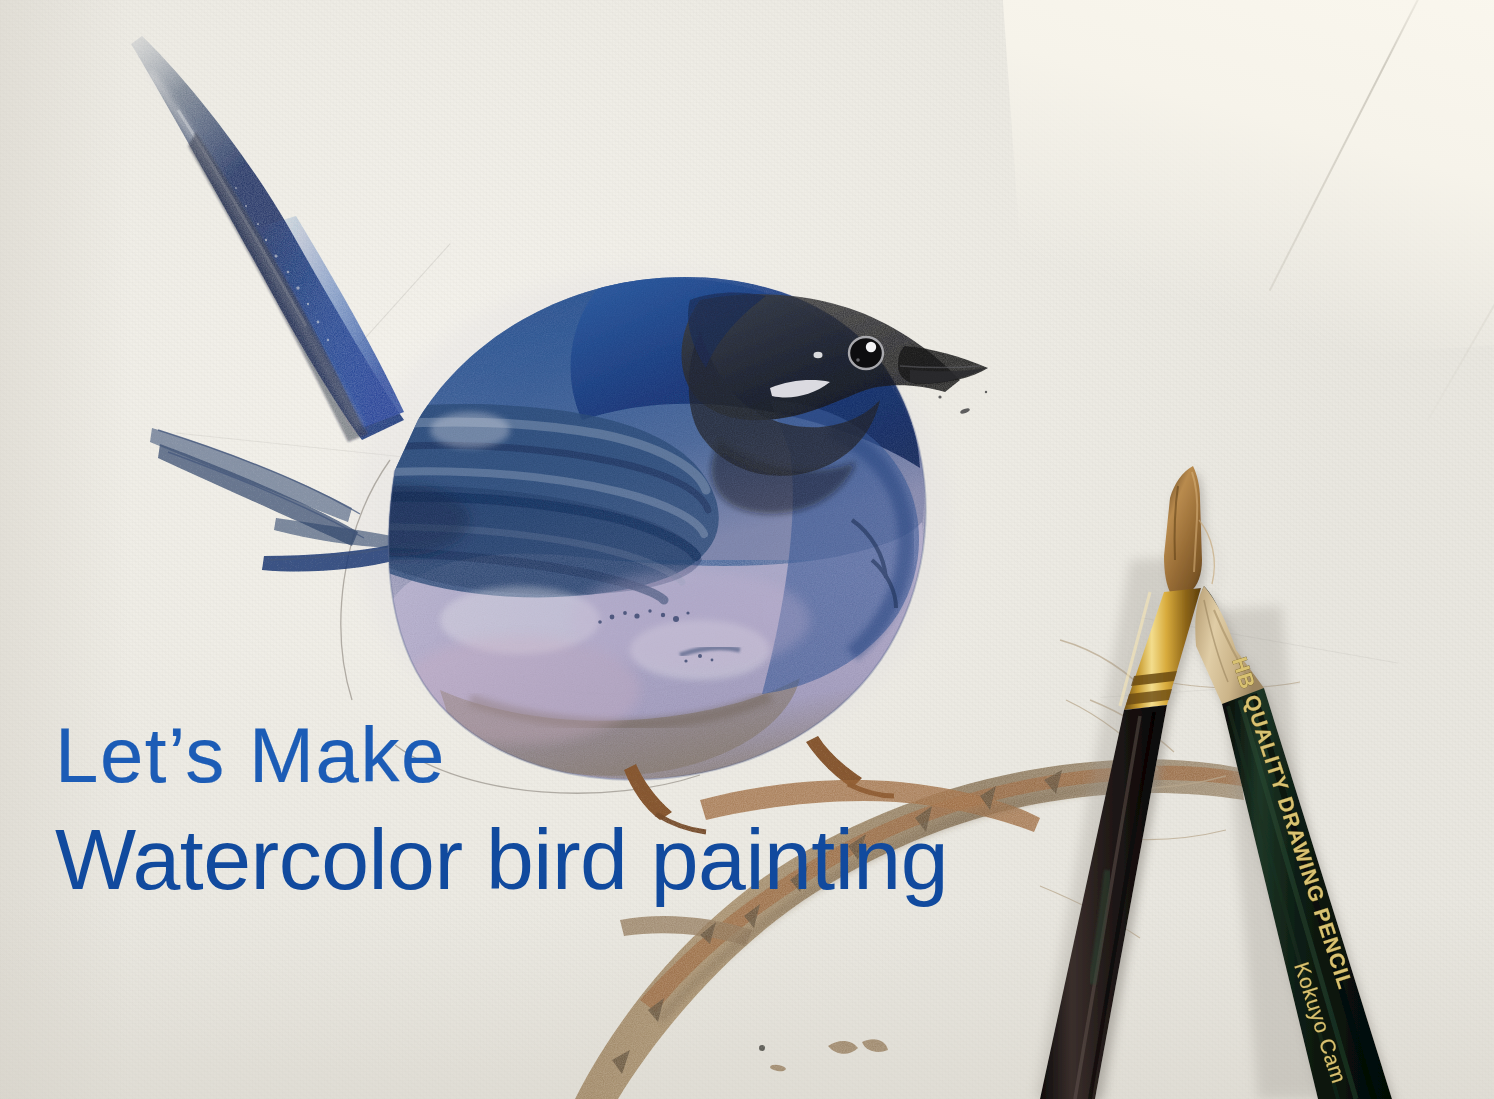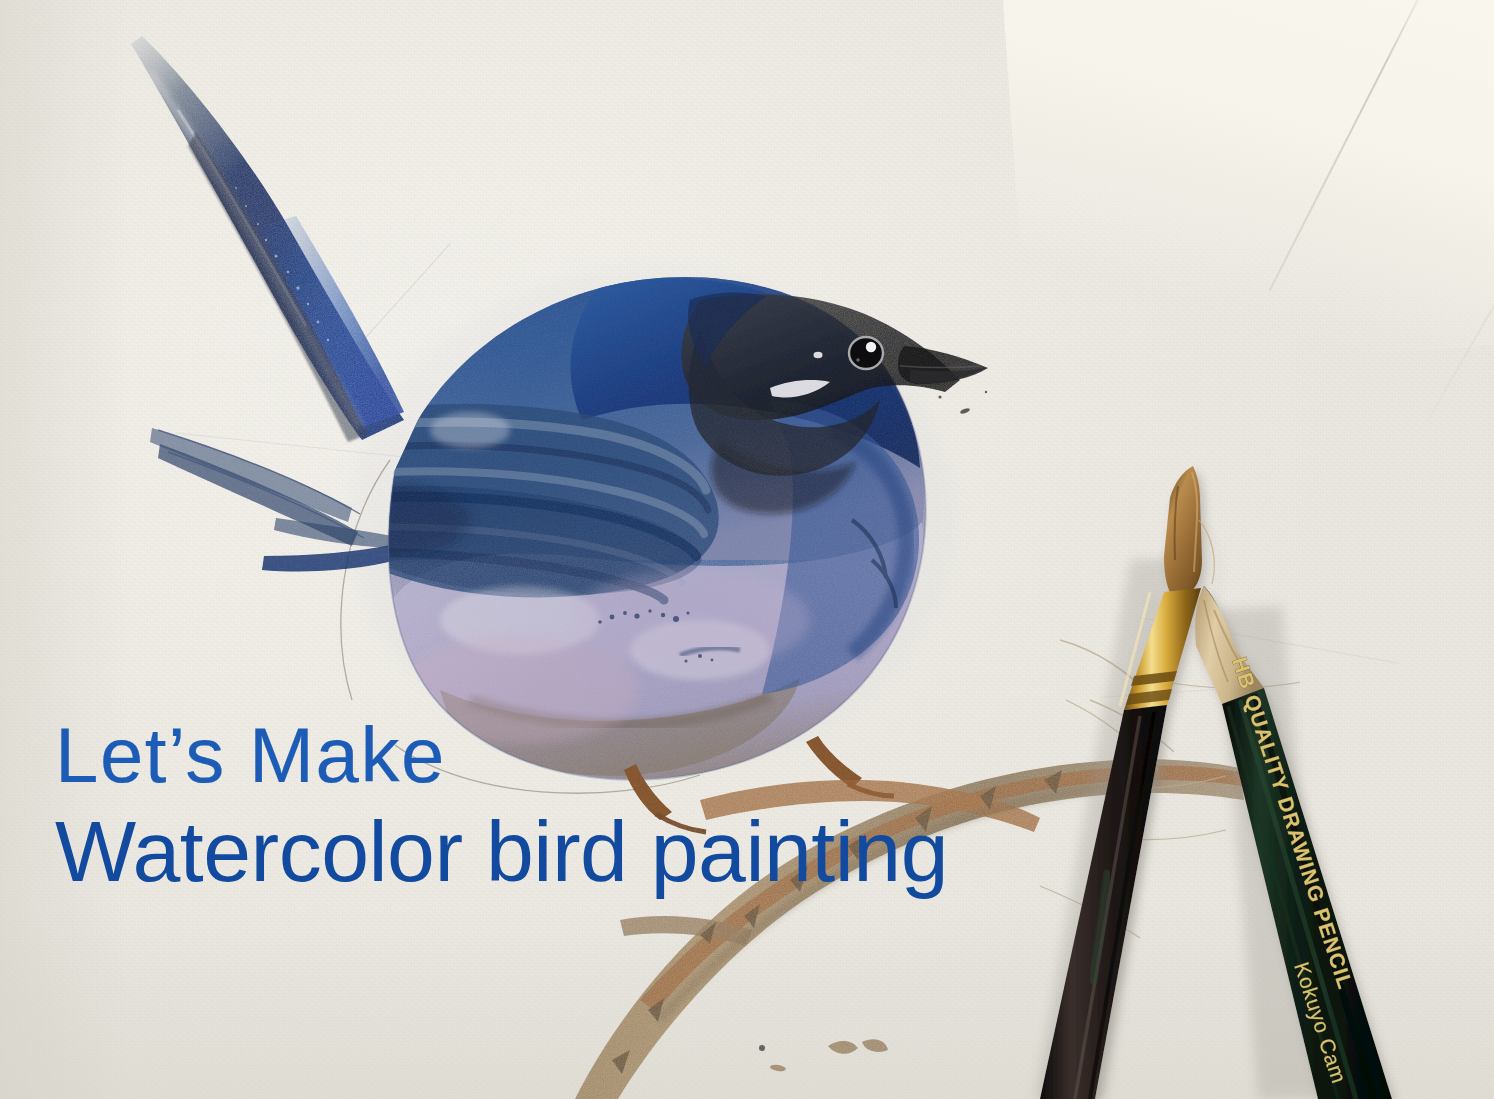"Watercolor bird painting" .line-2 { margin-top: 14px -> 22px }
